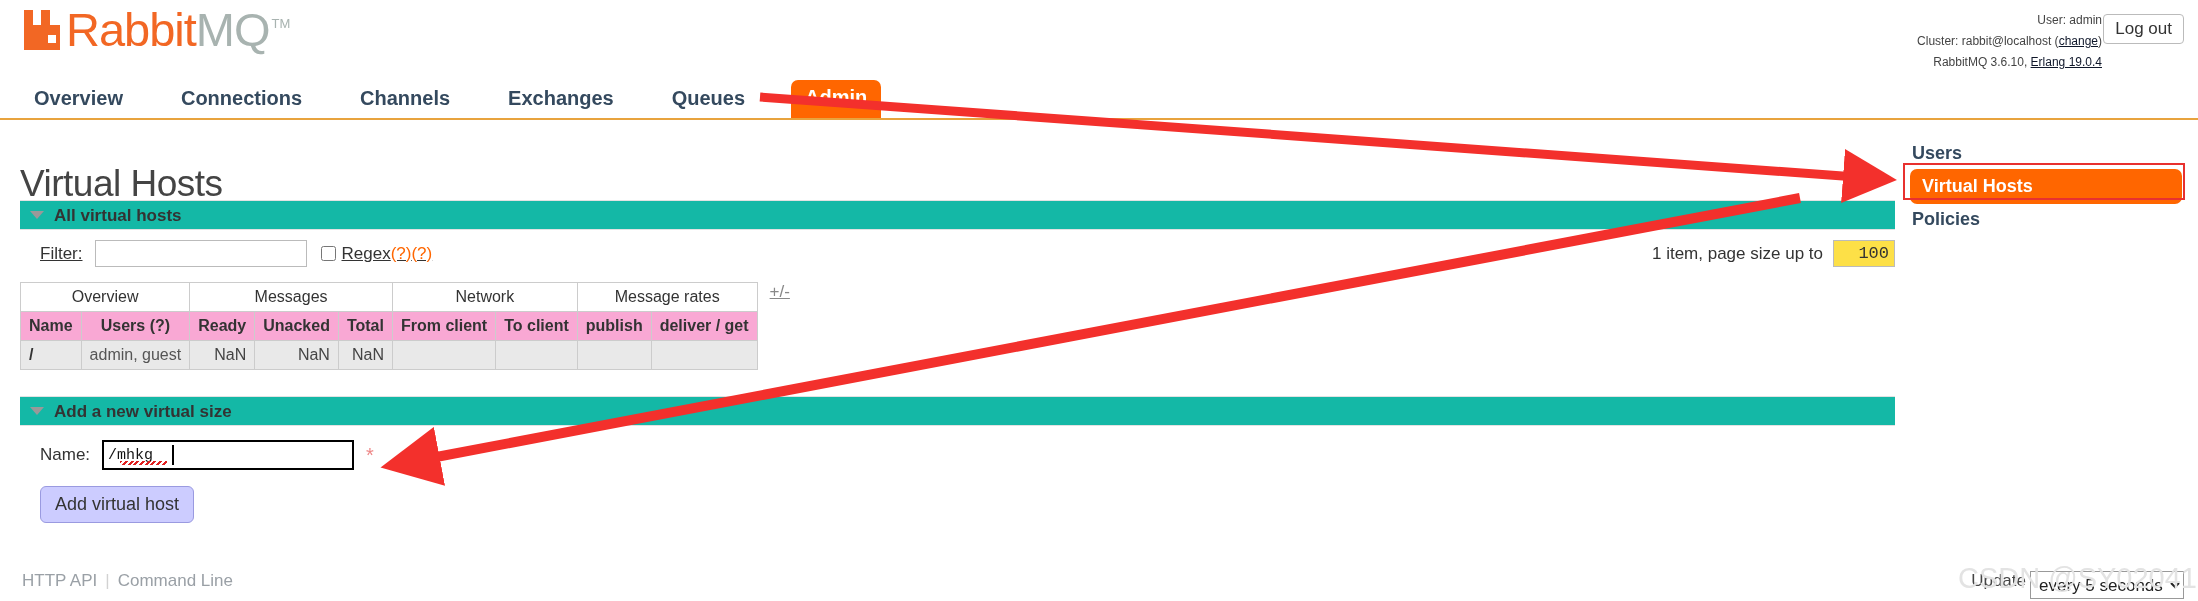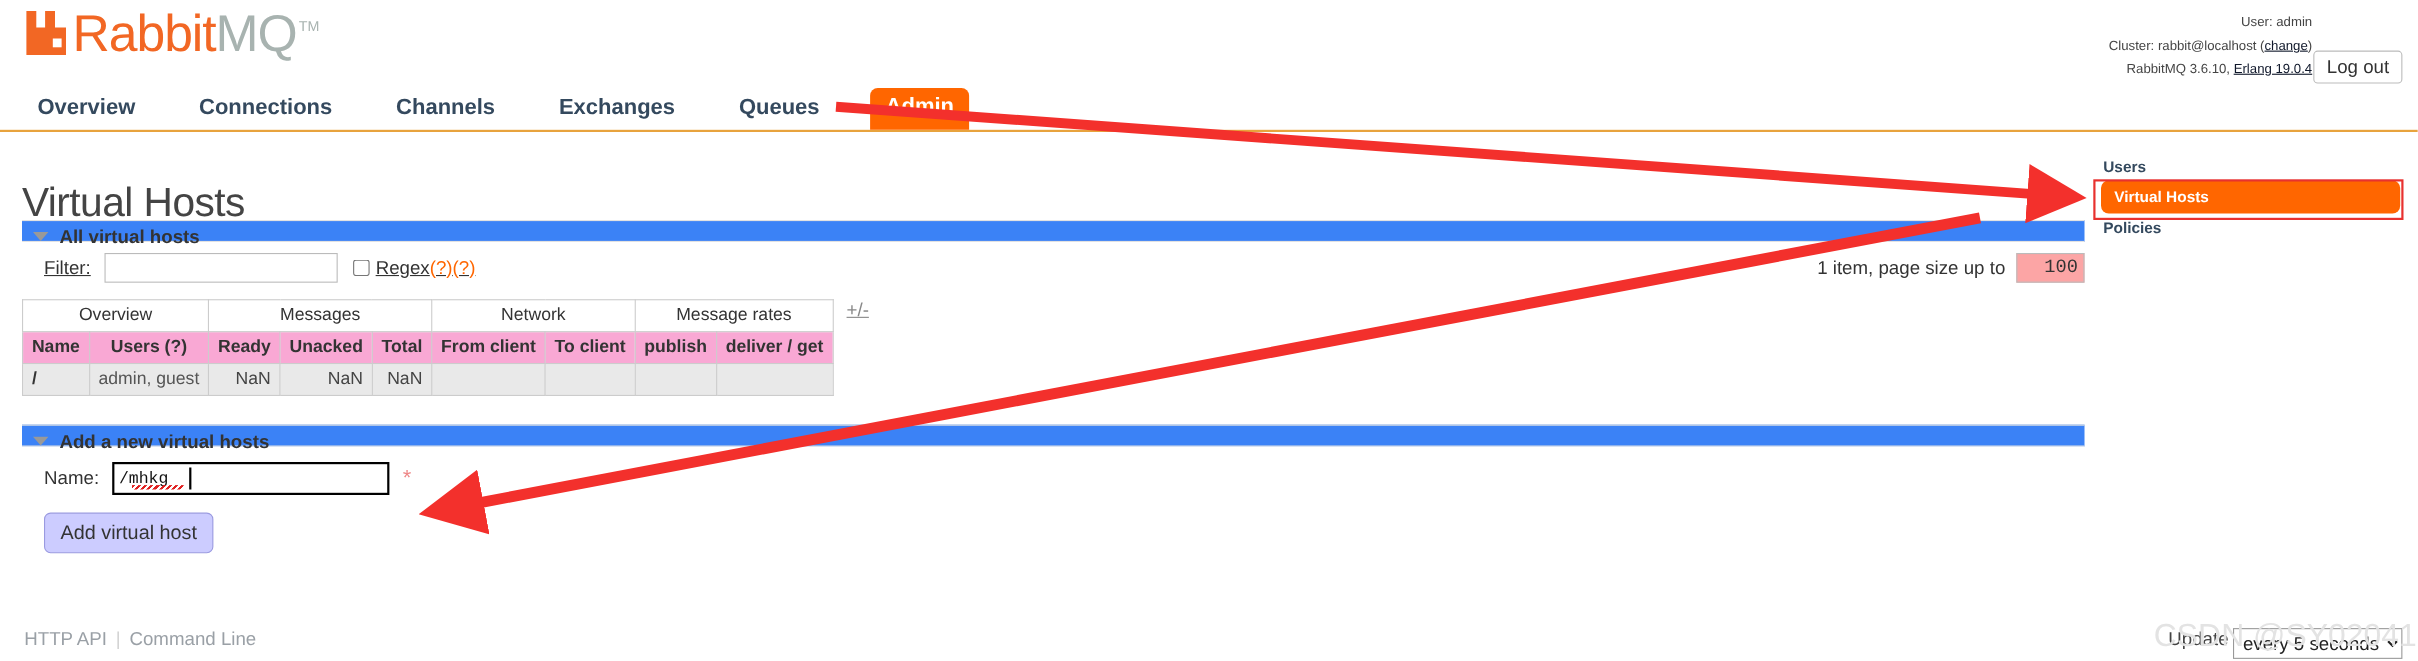"Log out" #logout-button { margin-top: 32px -> none }
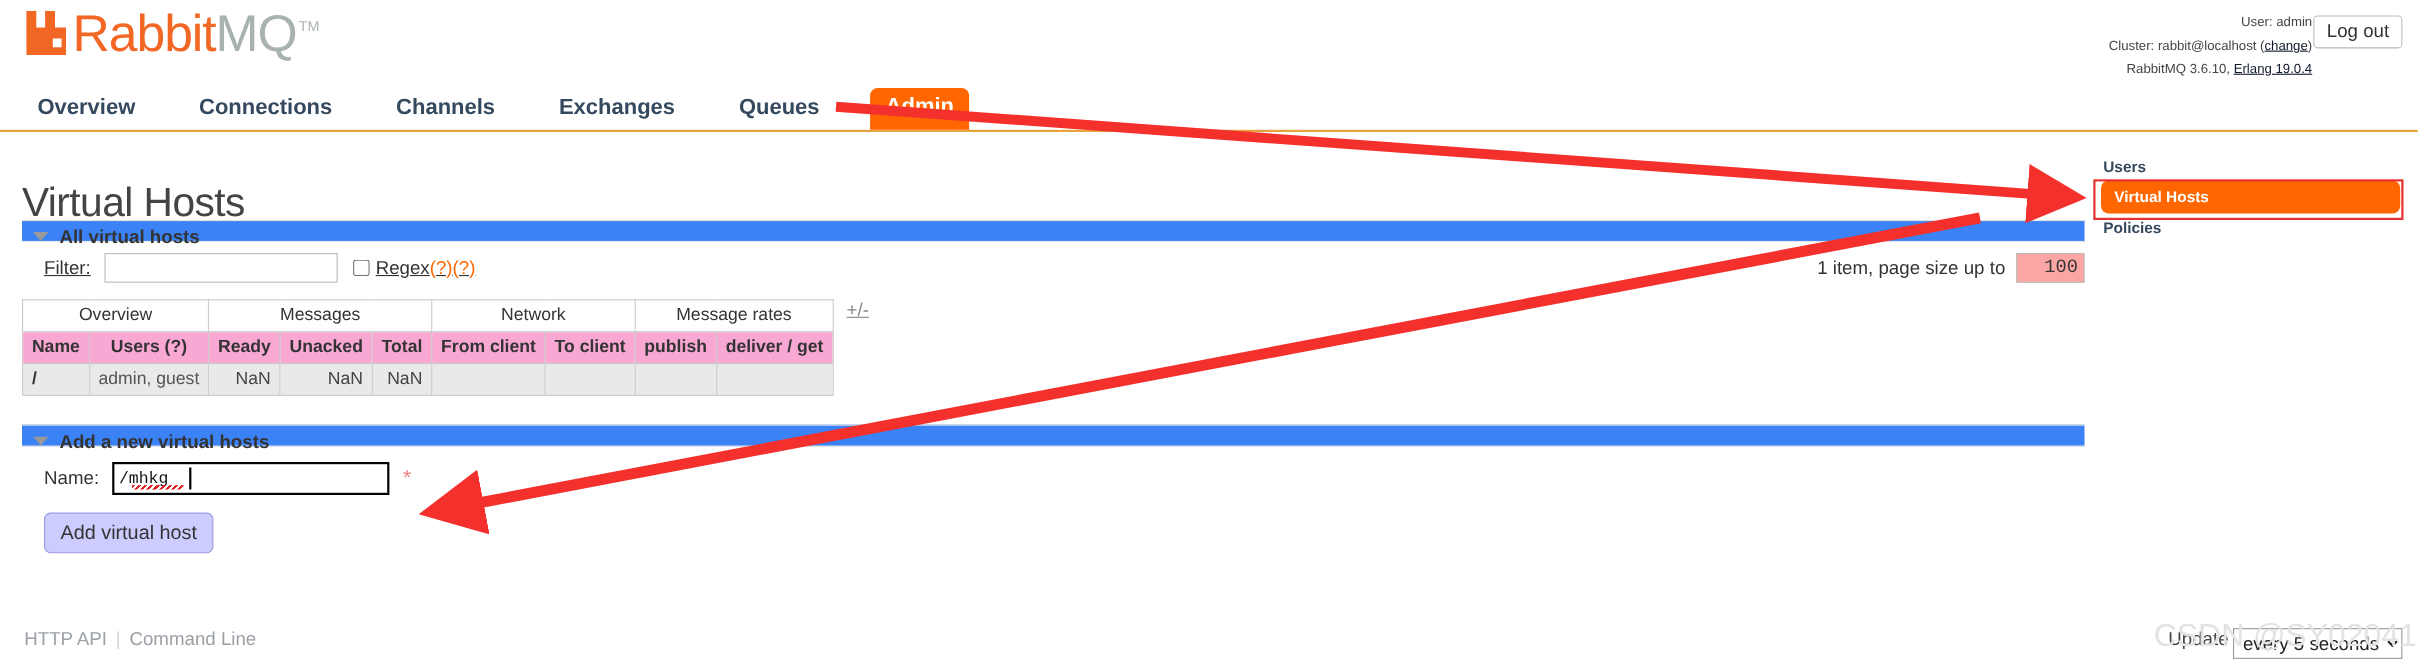"Users" .side-item { font-size: 14px -> 18px }
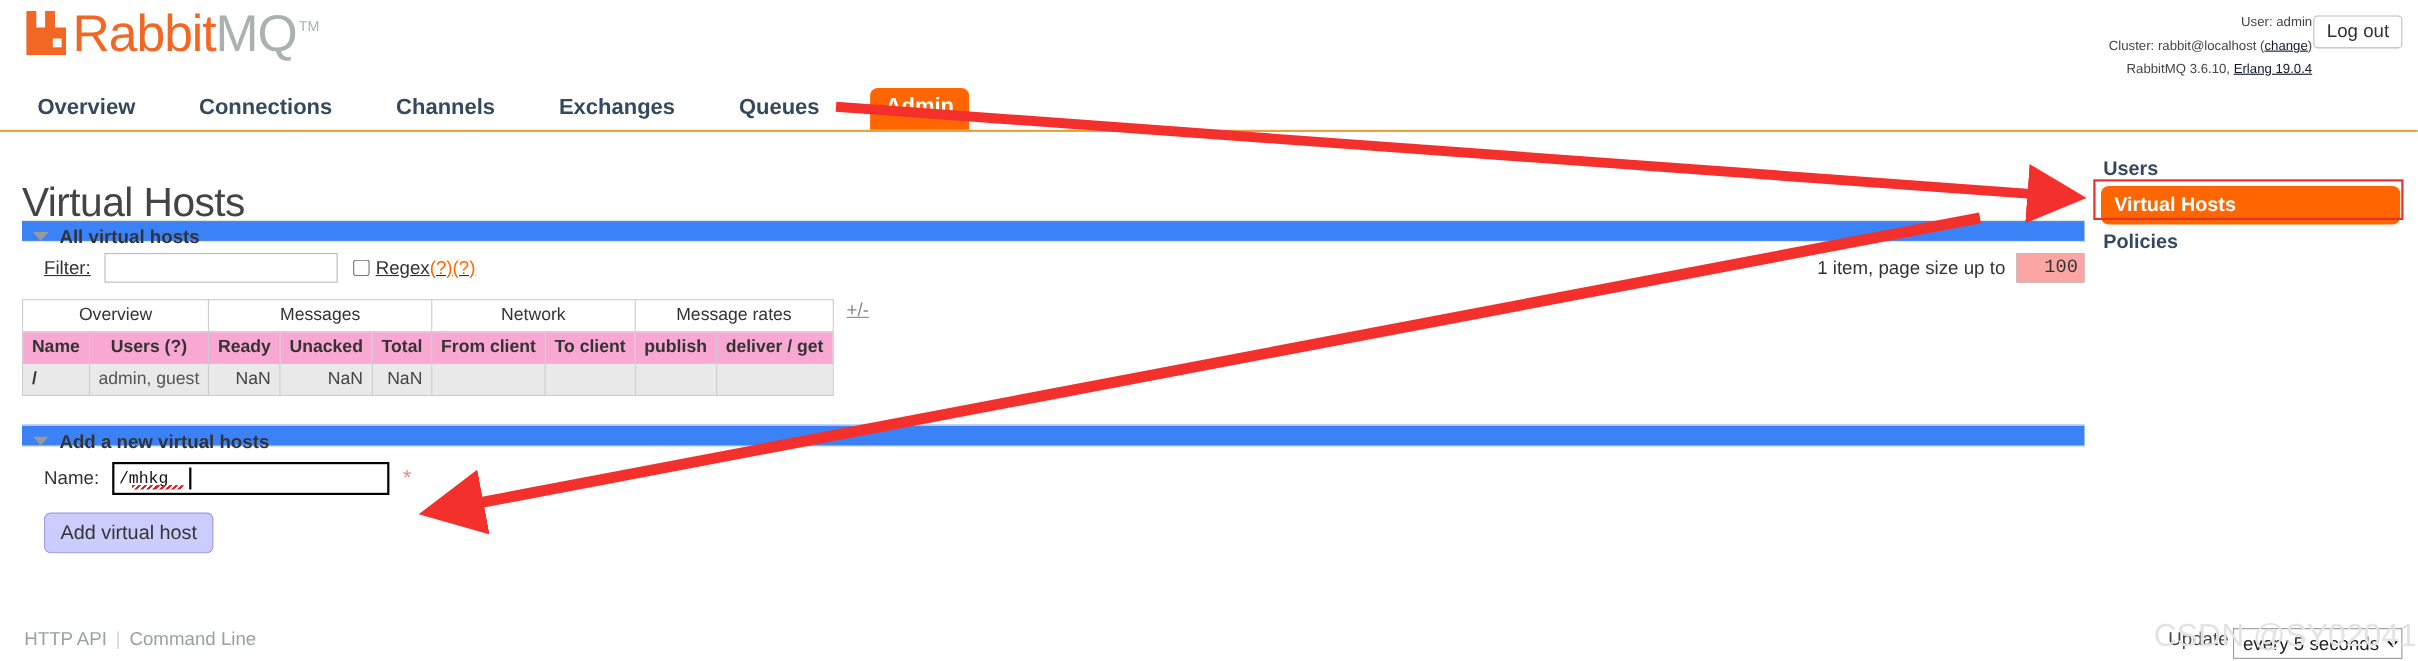"All virtual hosts" .section-head { background: #3b82f6 -> #14b8a6; height: 20px -> 30px }
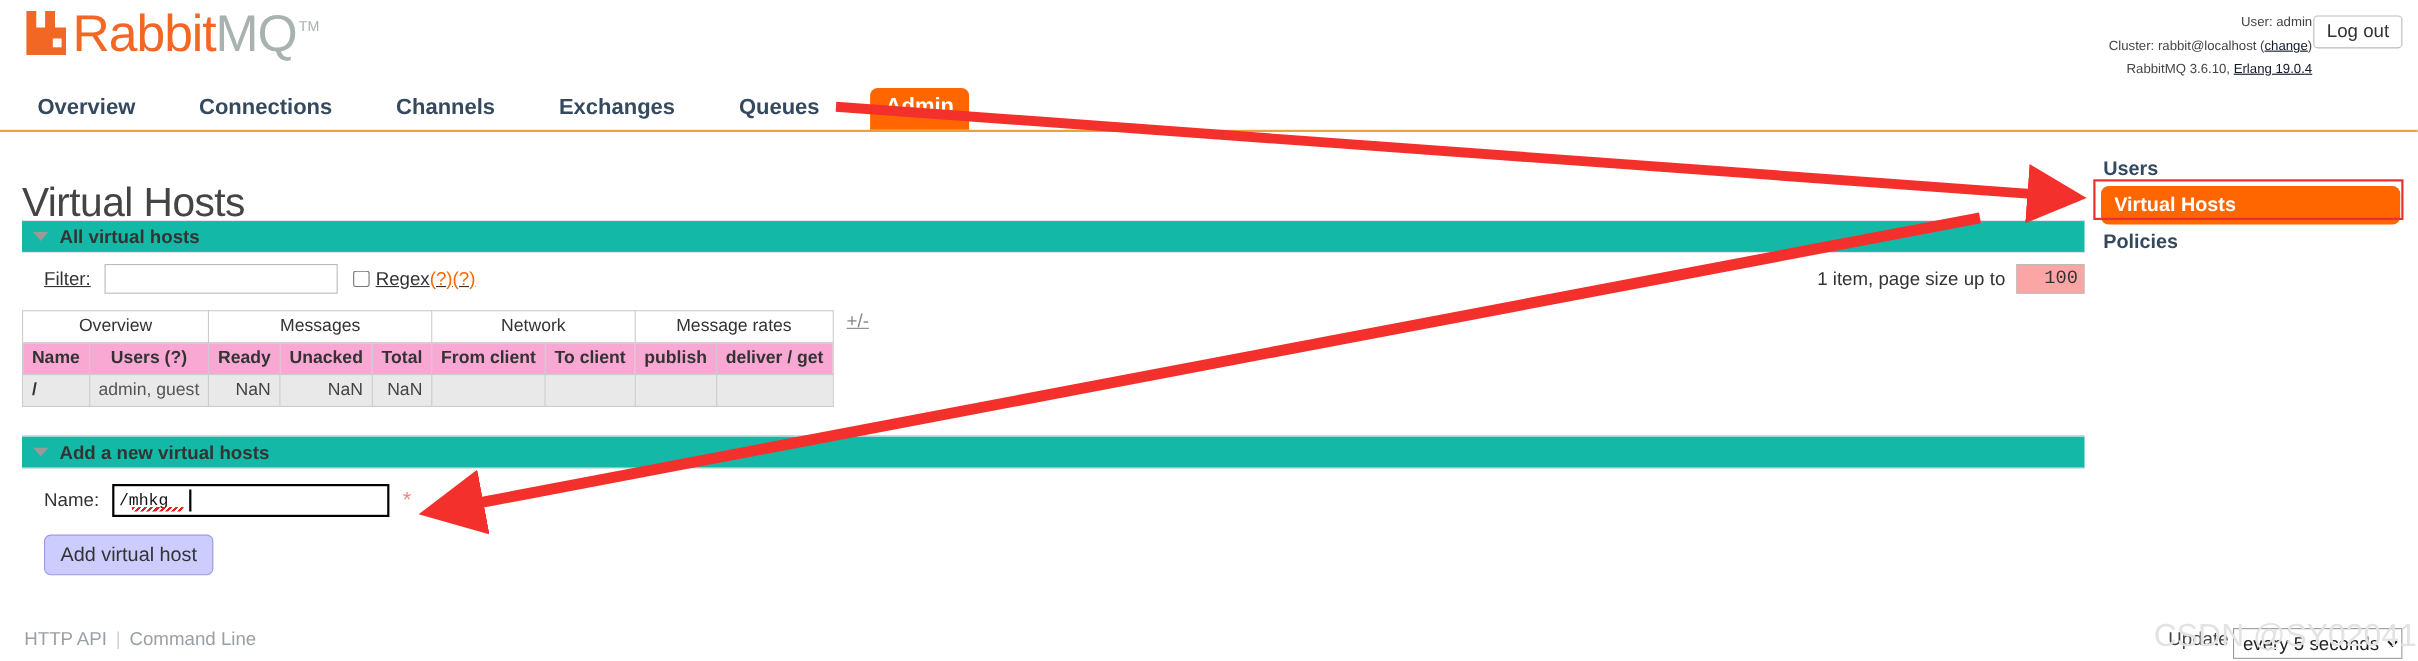"100" #pagesize-input { background: #fca5a5 -> #fde047 }
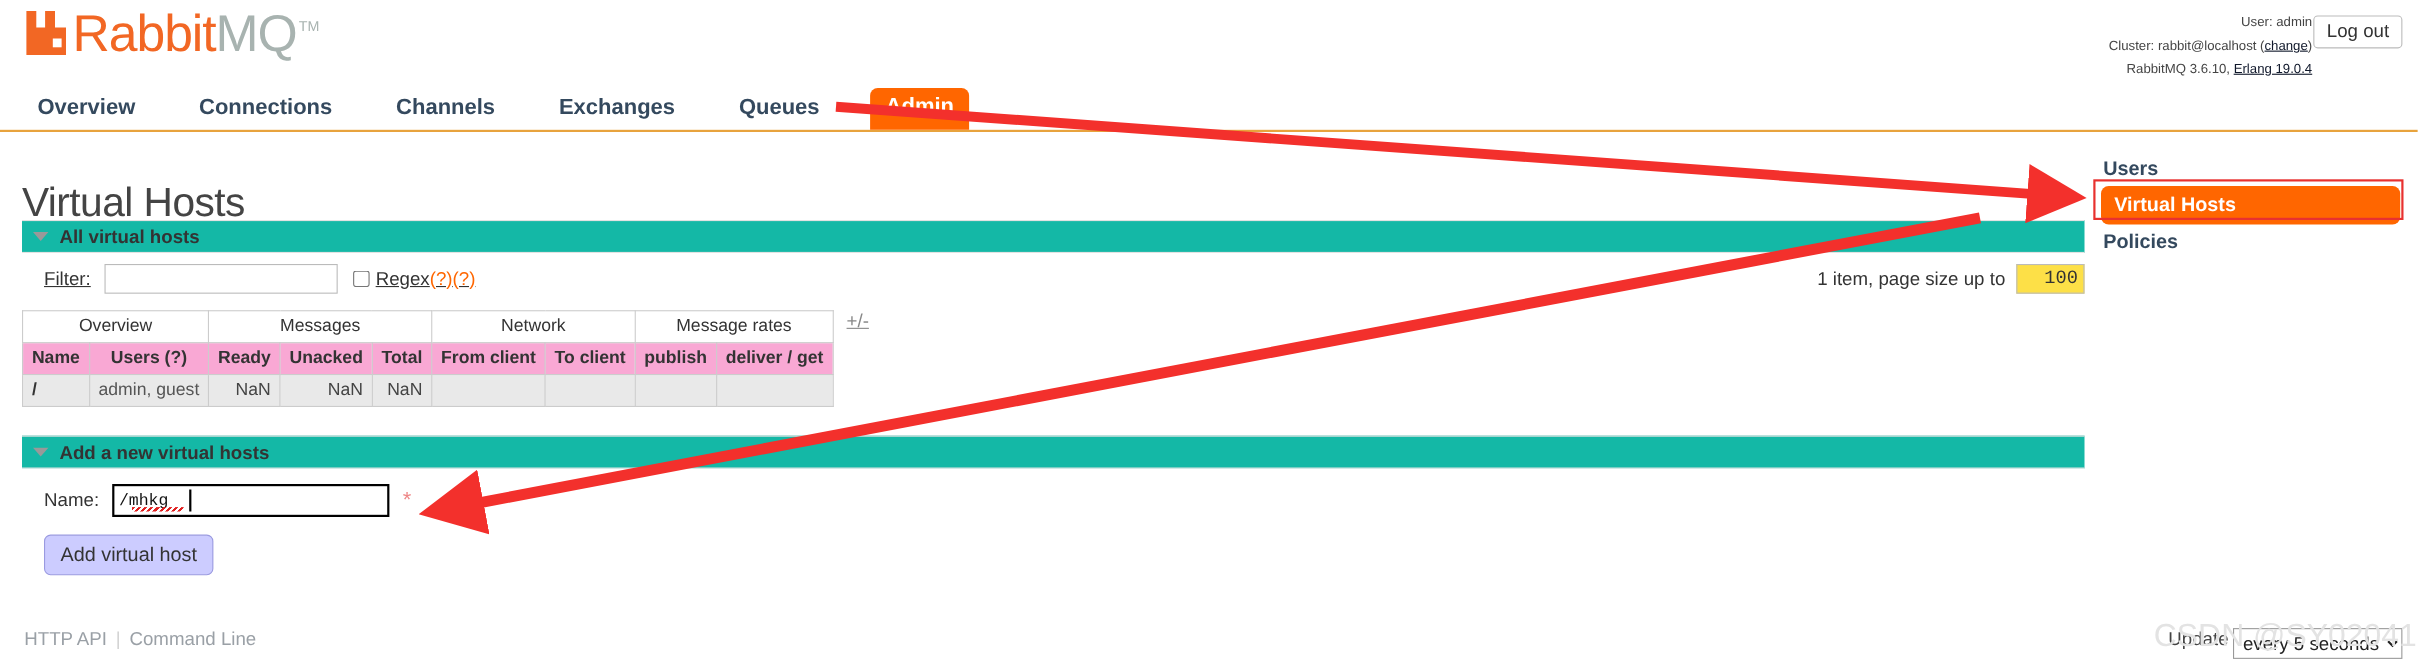"Add a new virtual hosts" span { text: hosts -> size }
